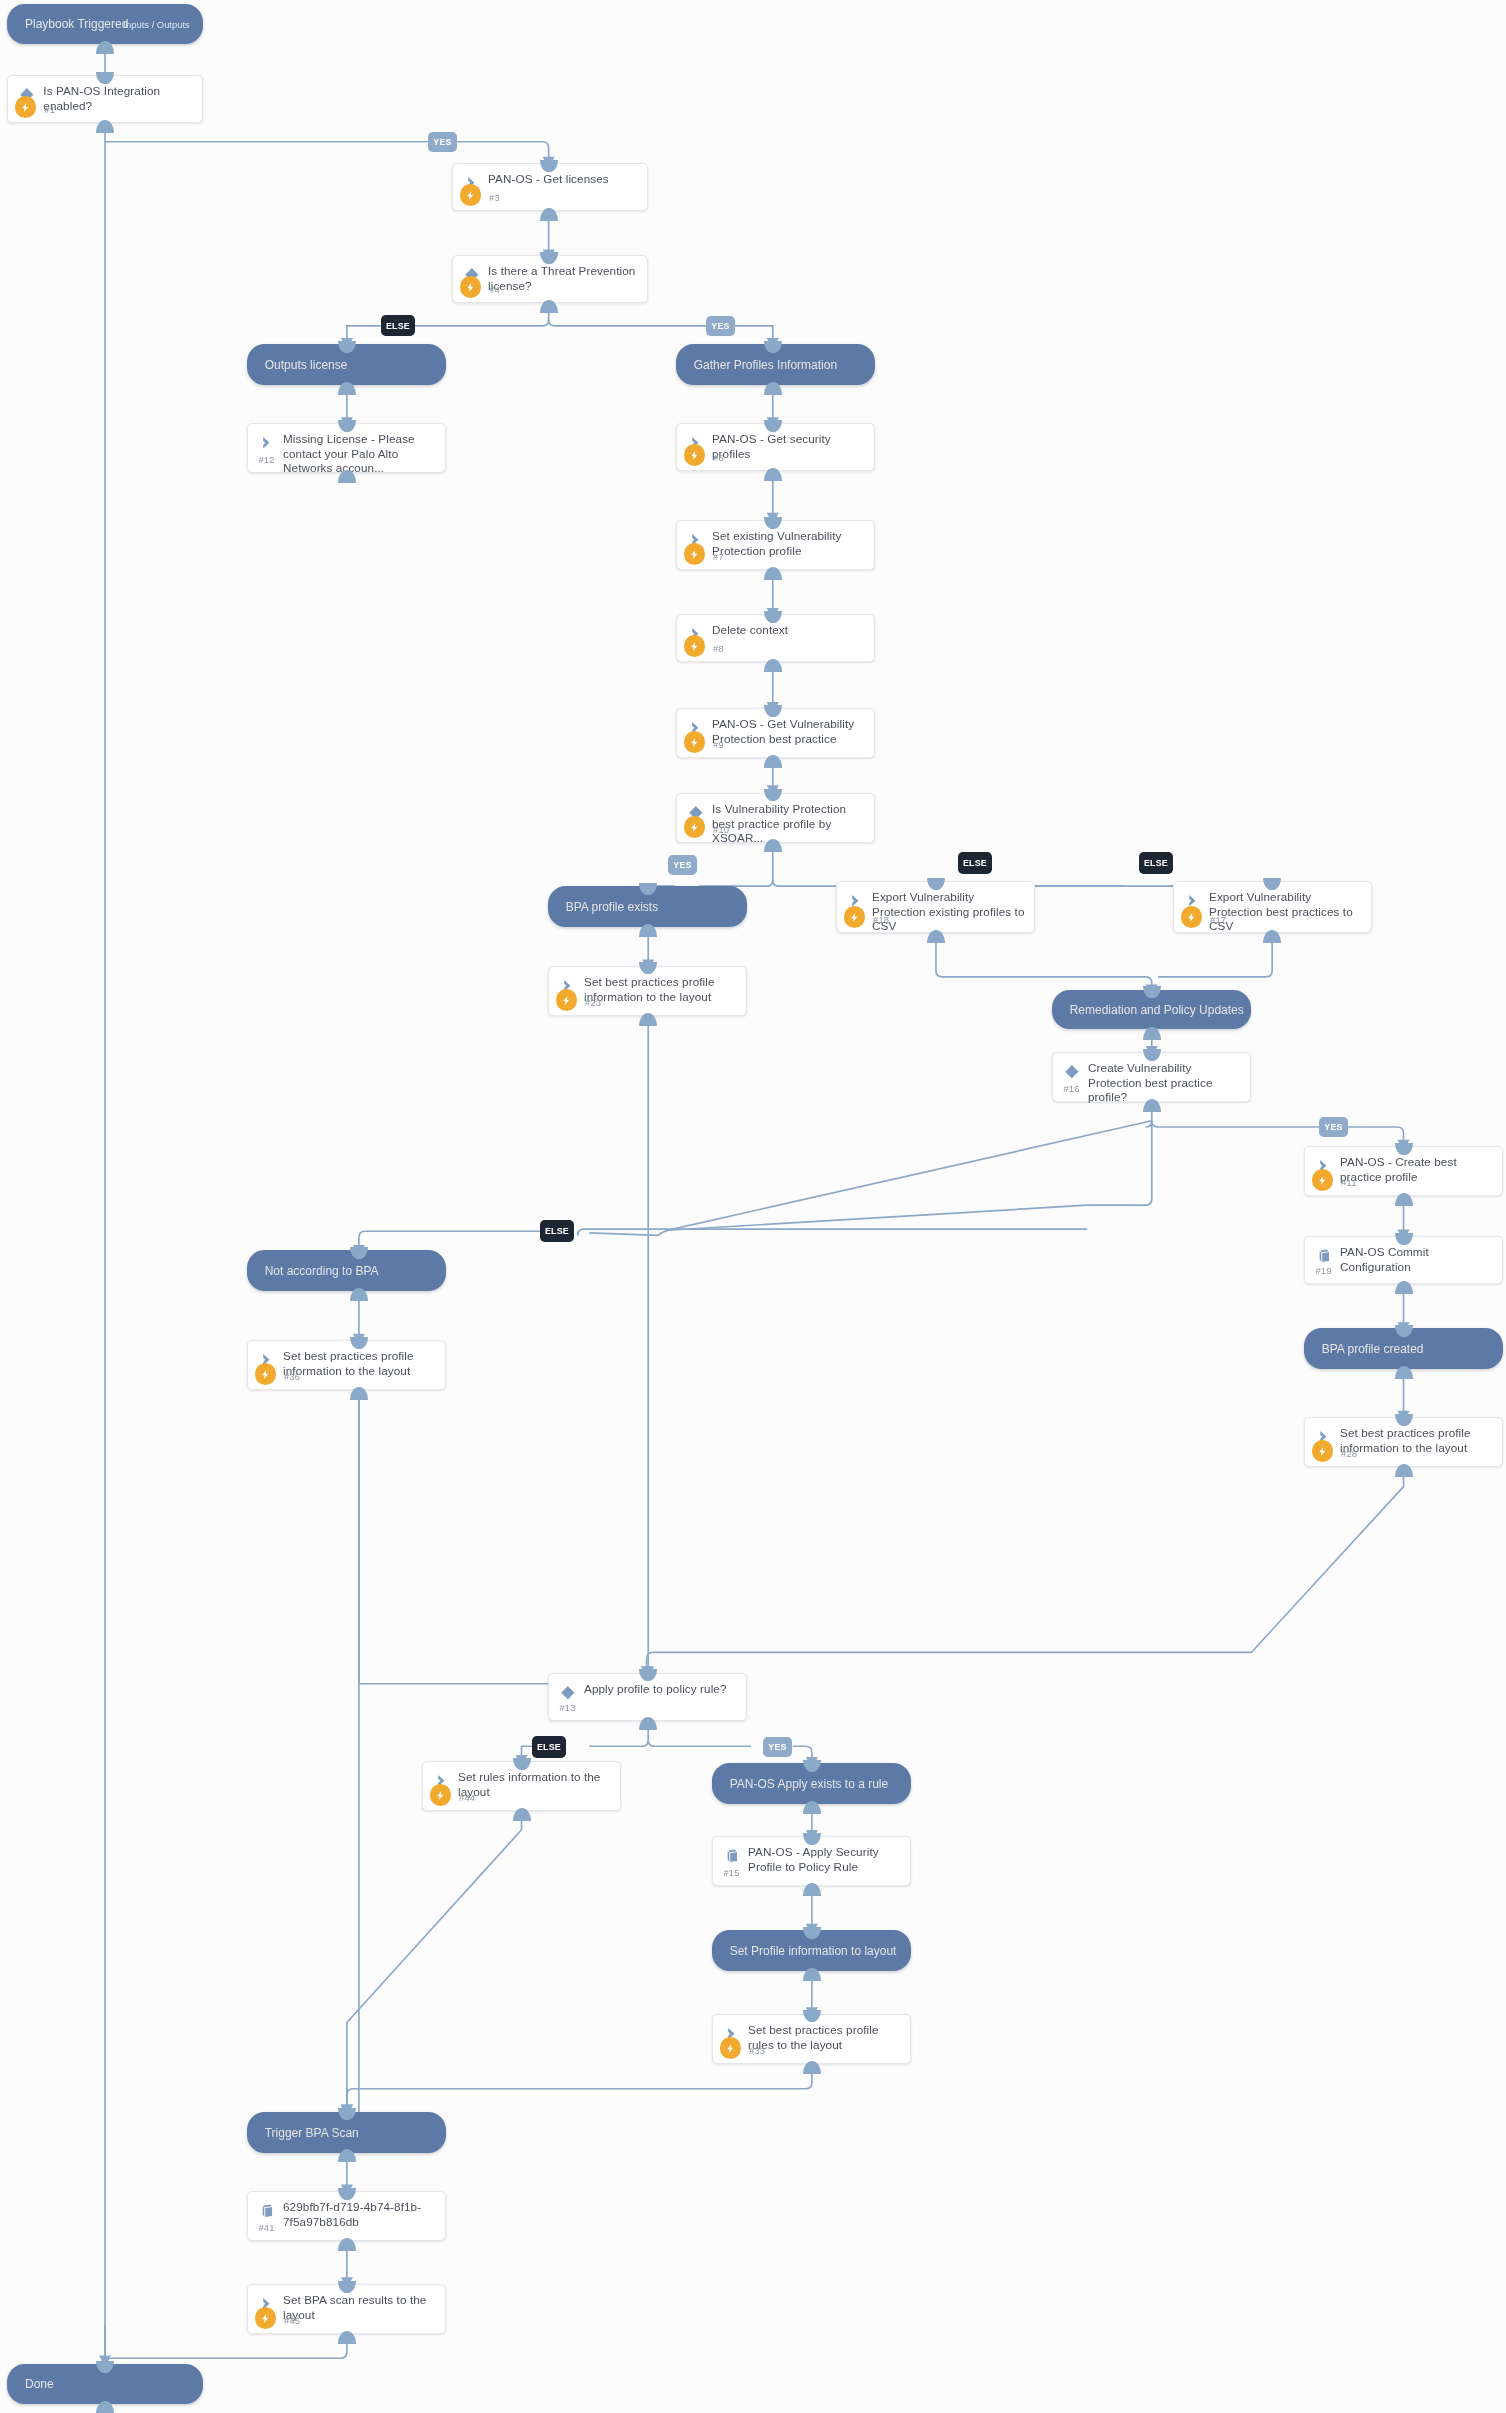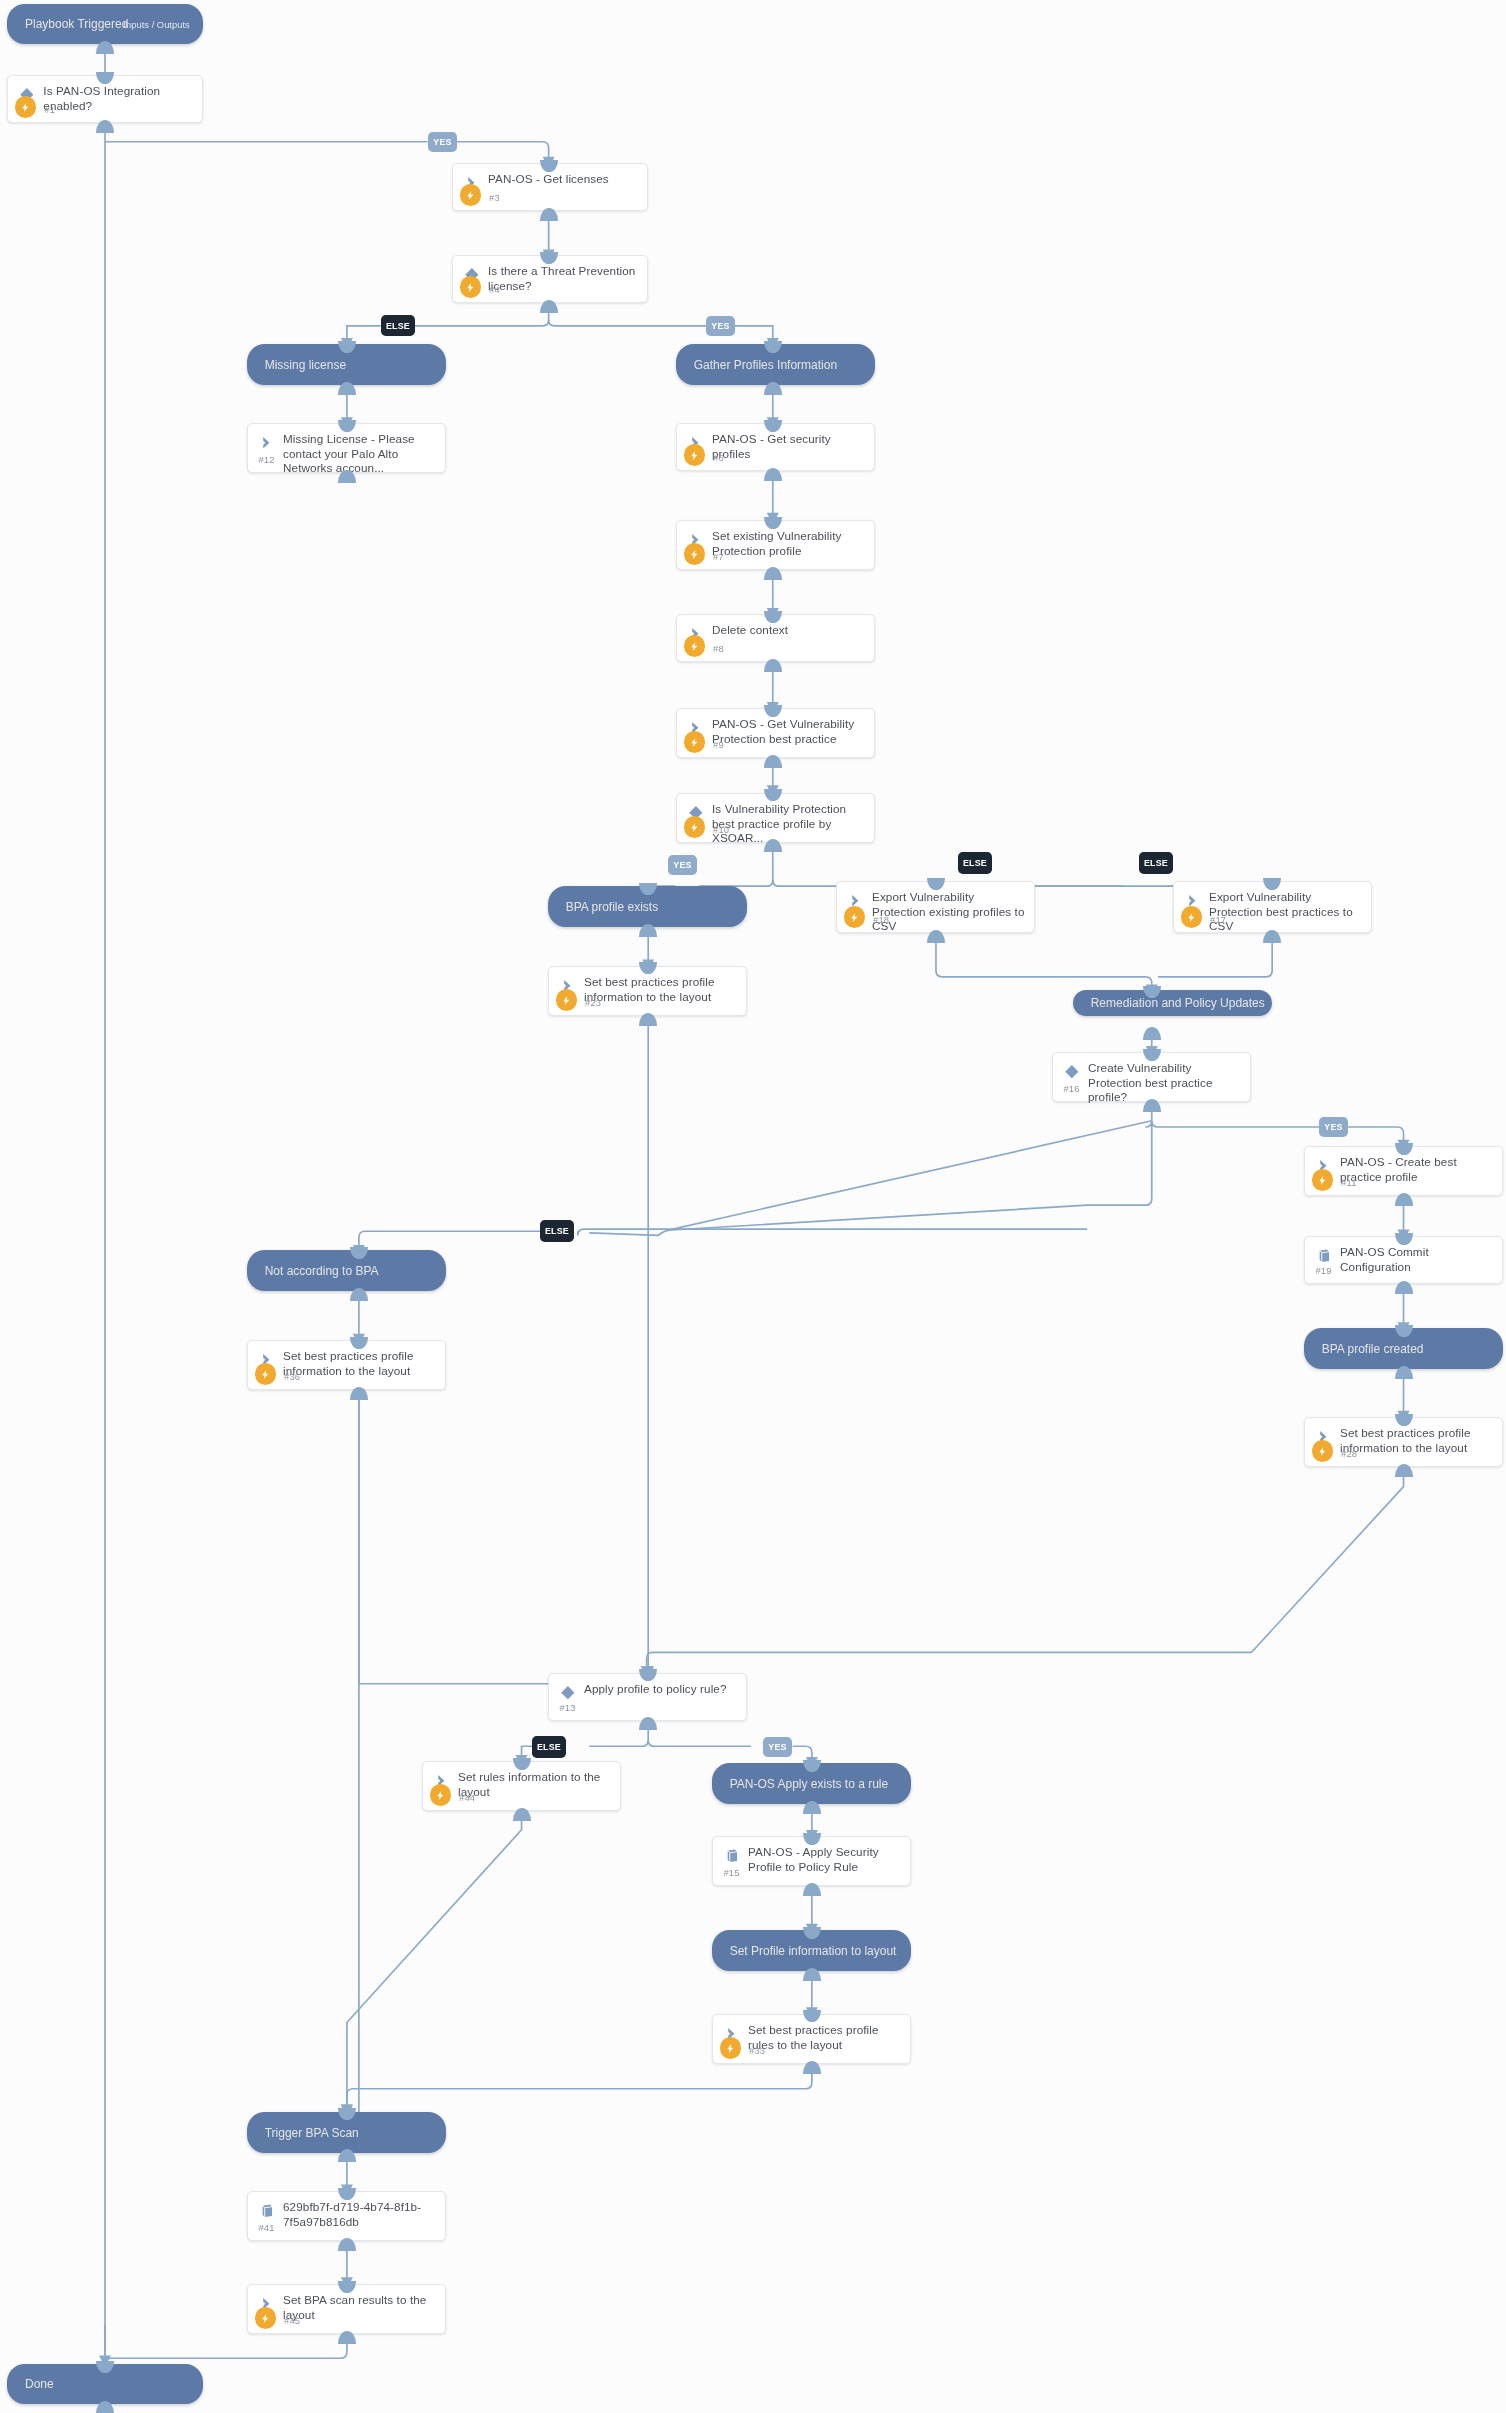"Missing license" span.plabel { text: Missing -> Outputs }
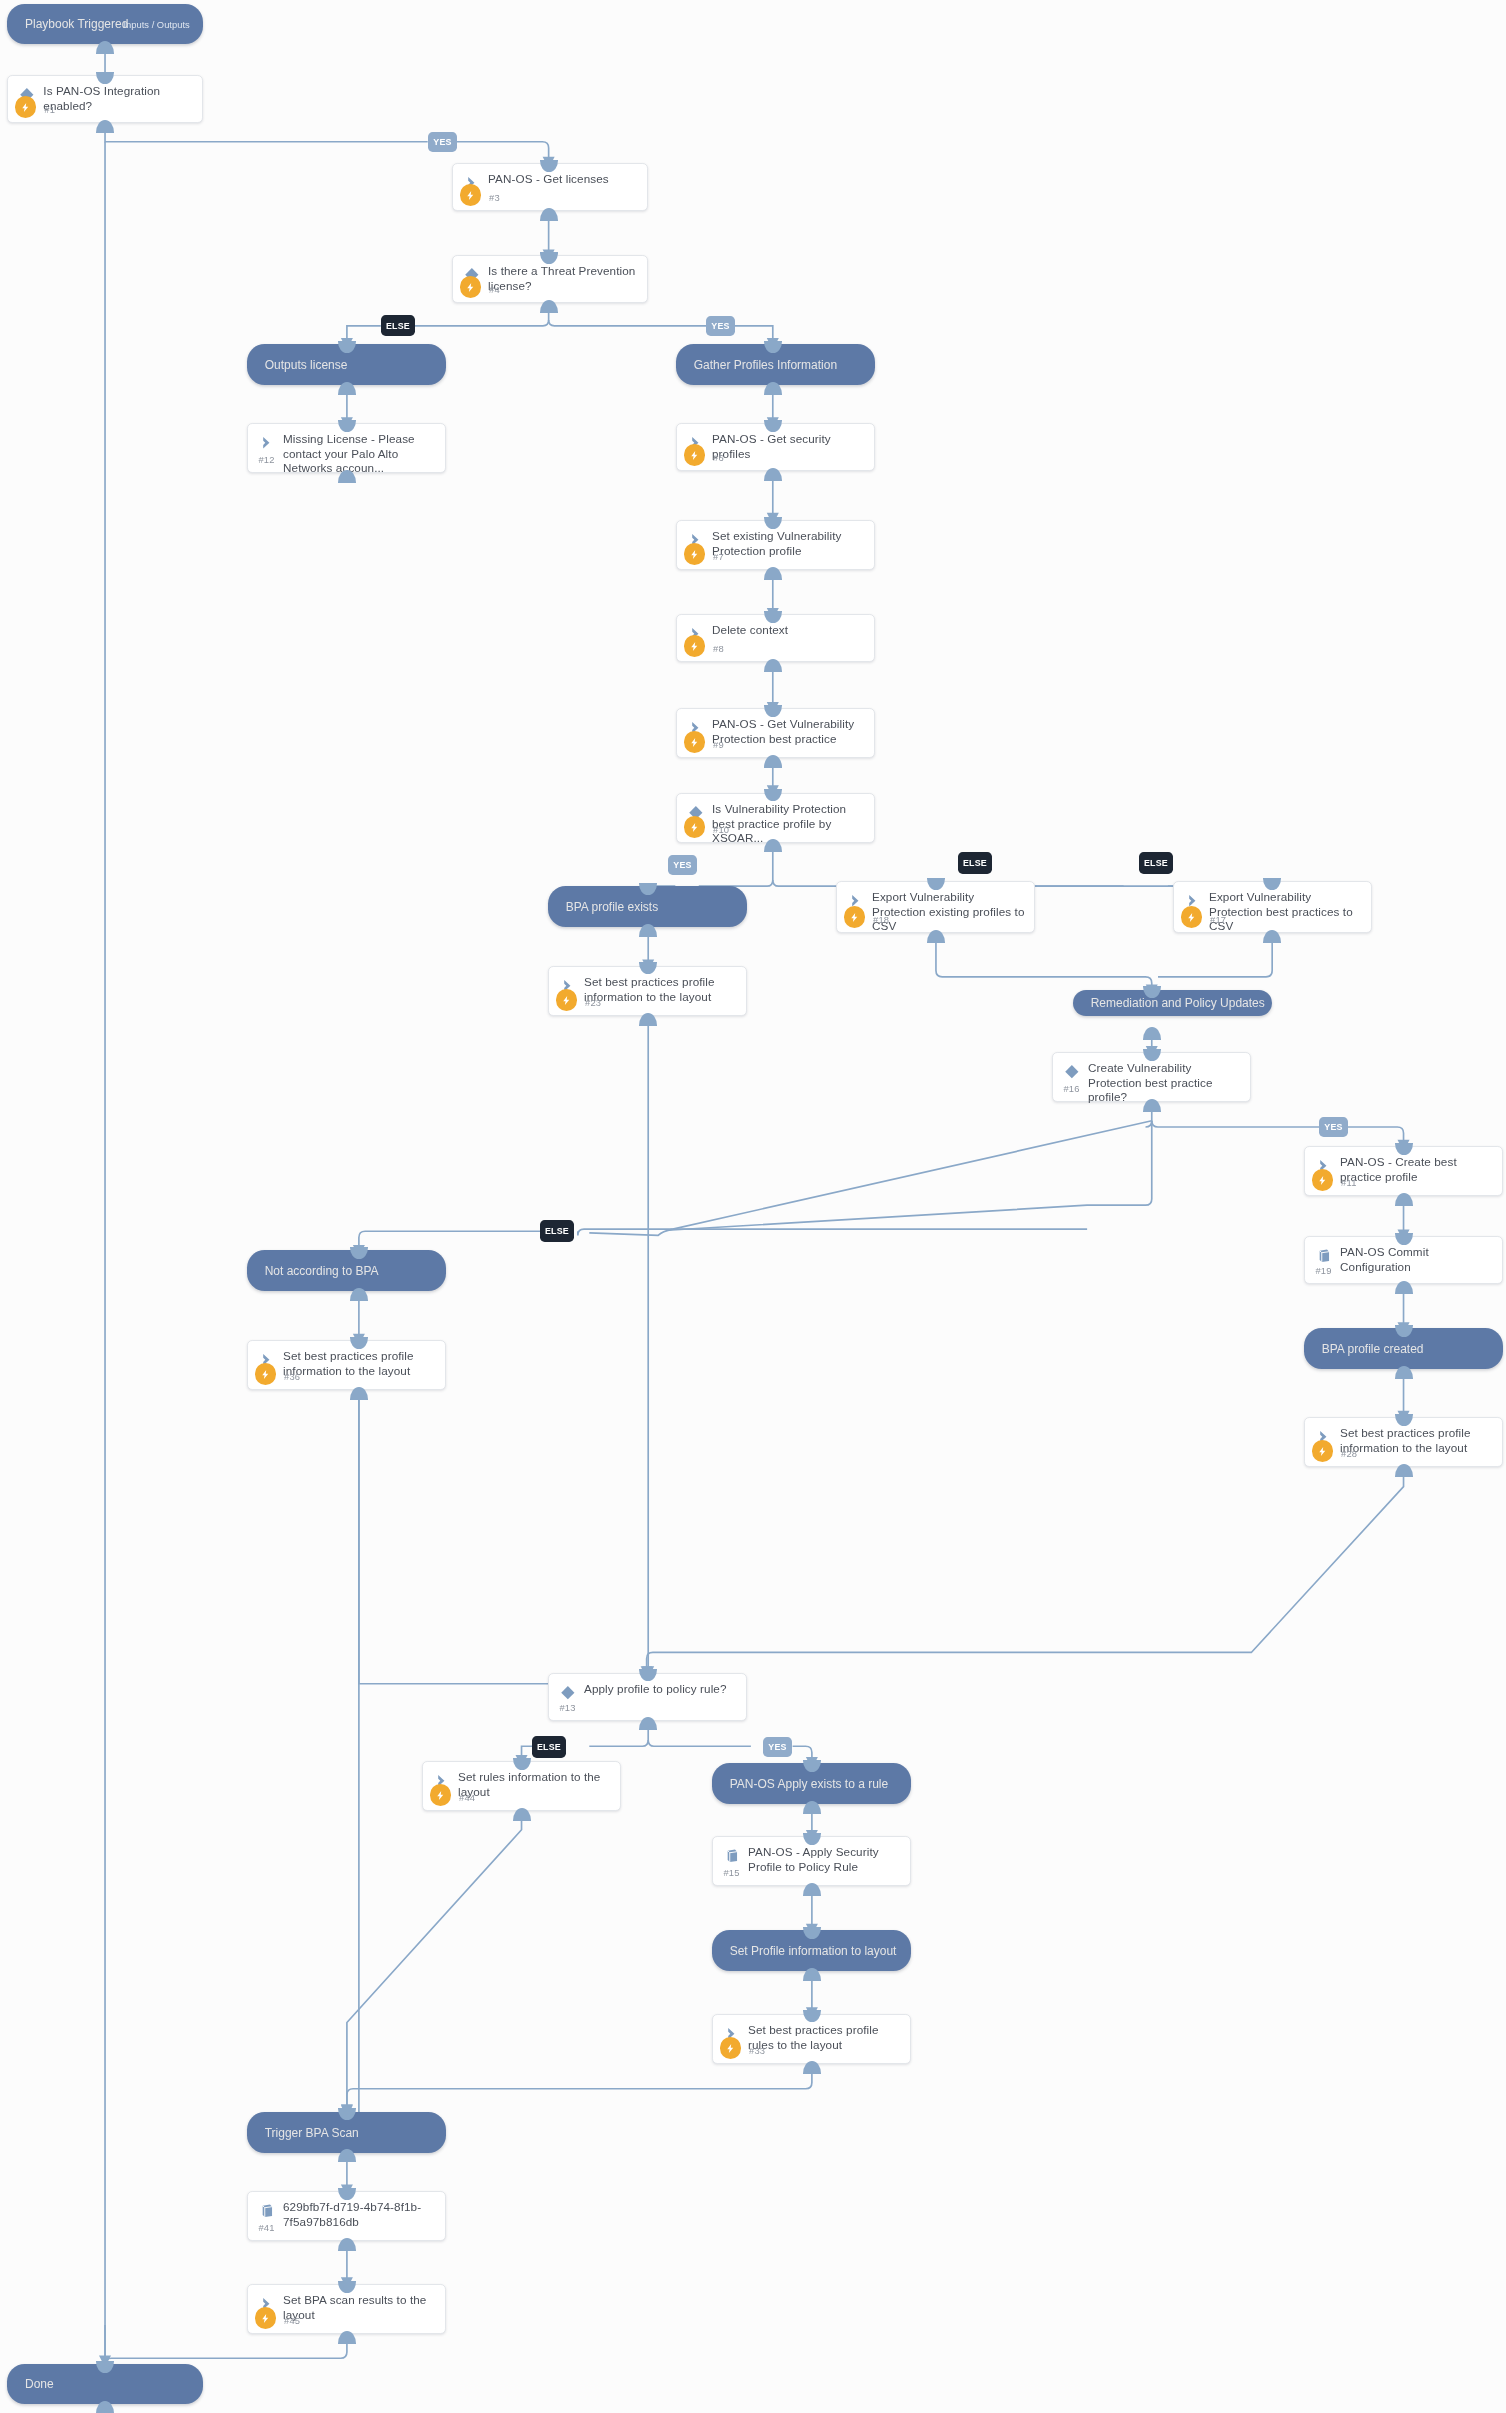"Remediation and Policy Updates" div.pill { height: 26px -> 39px; margin-left: 21px -> none }
